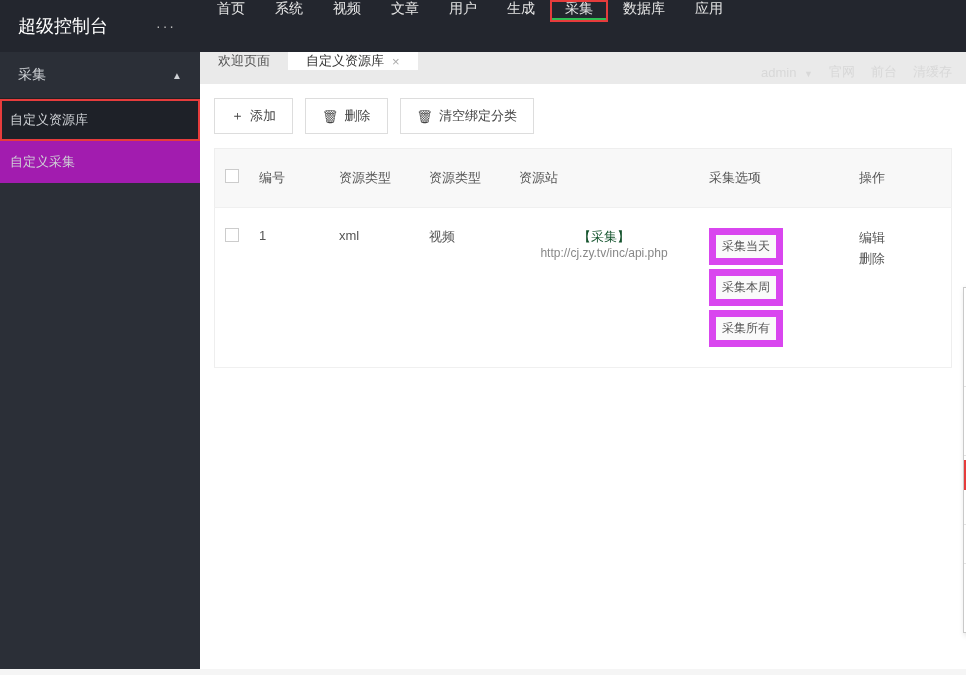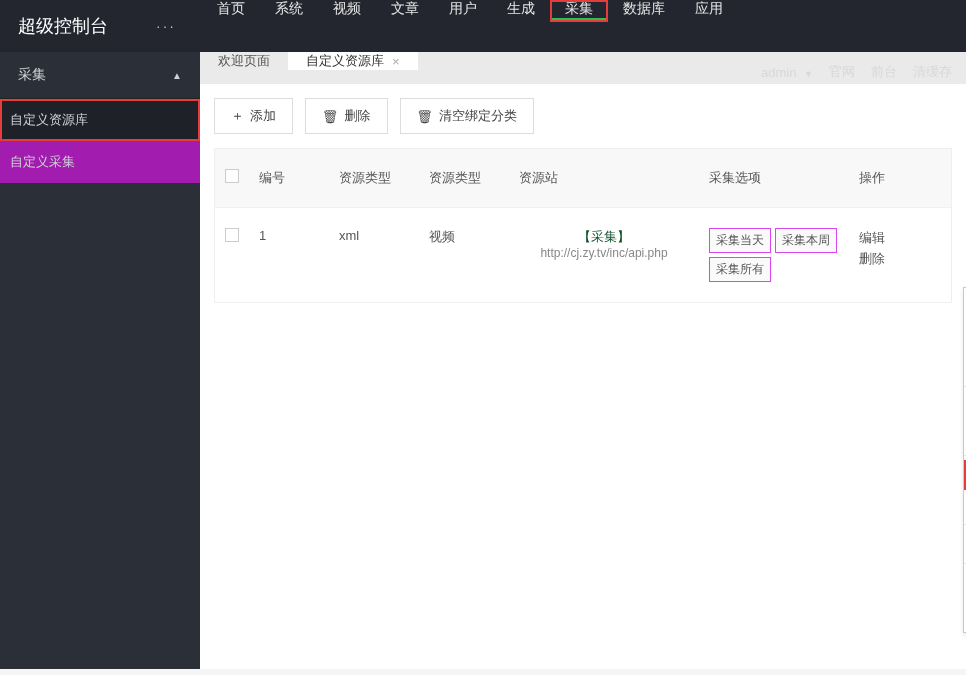"采集当天" .mini-btn { border: 1px solid #d946ef -> 7px solid #d946ef }
